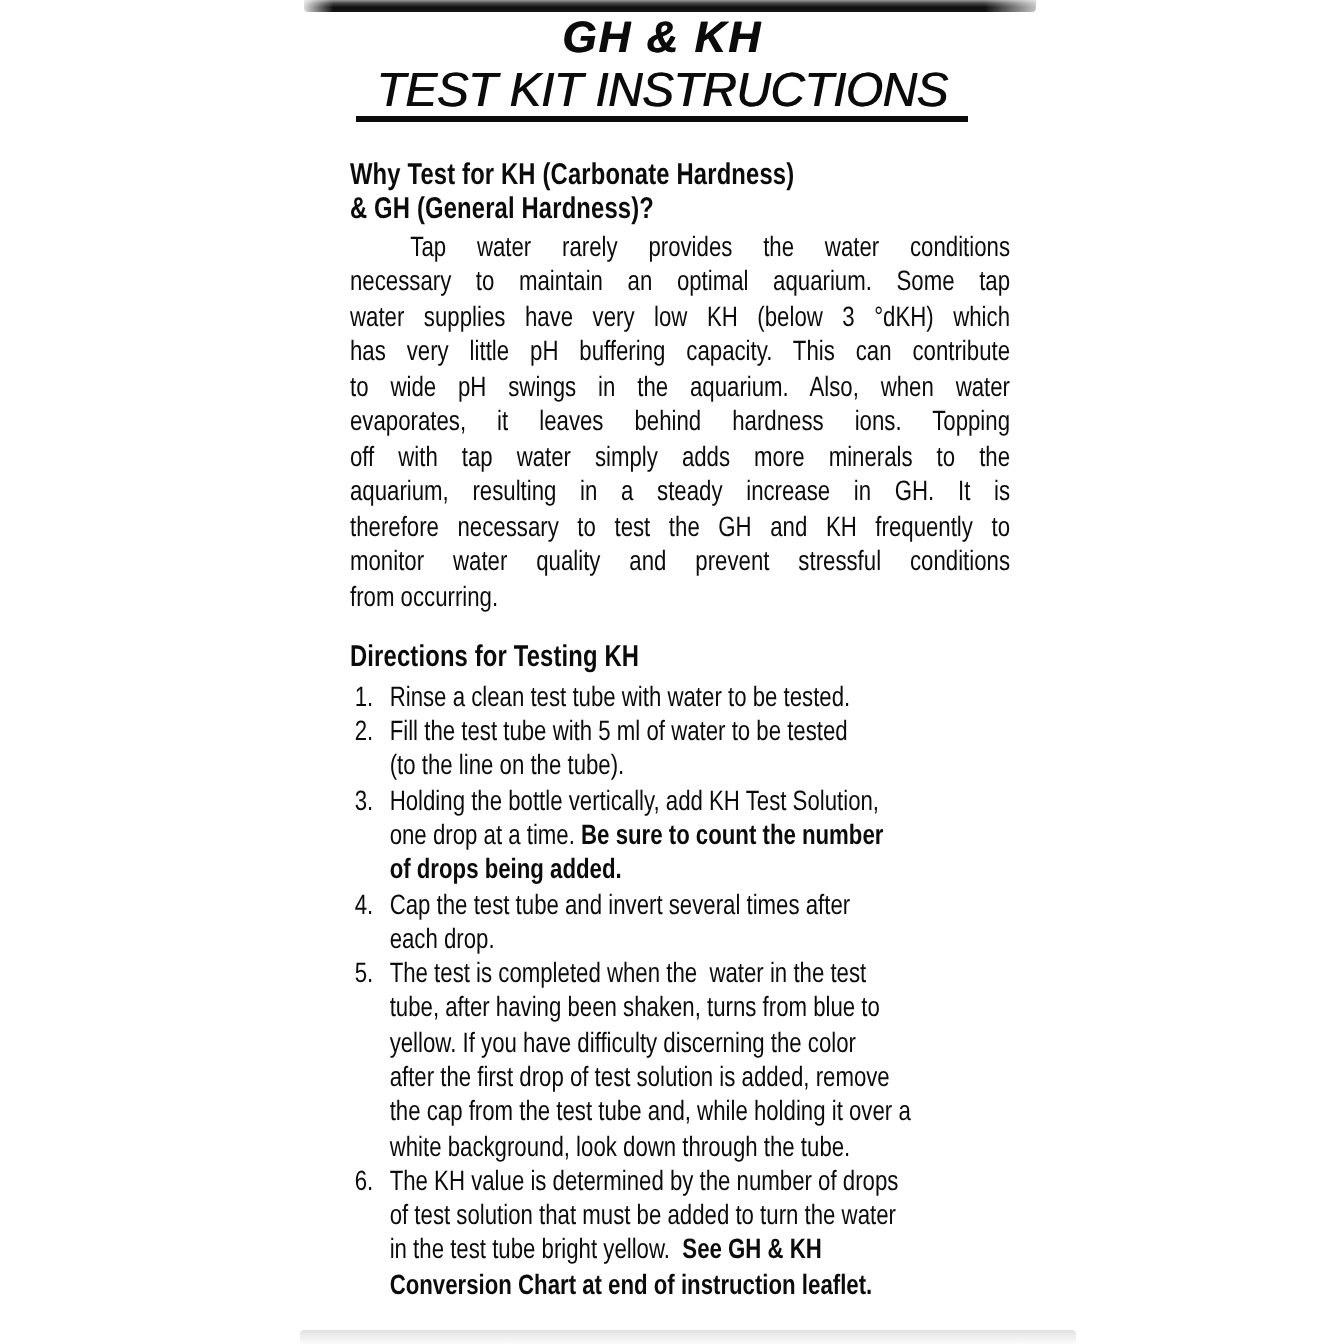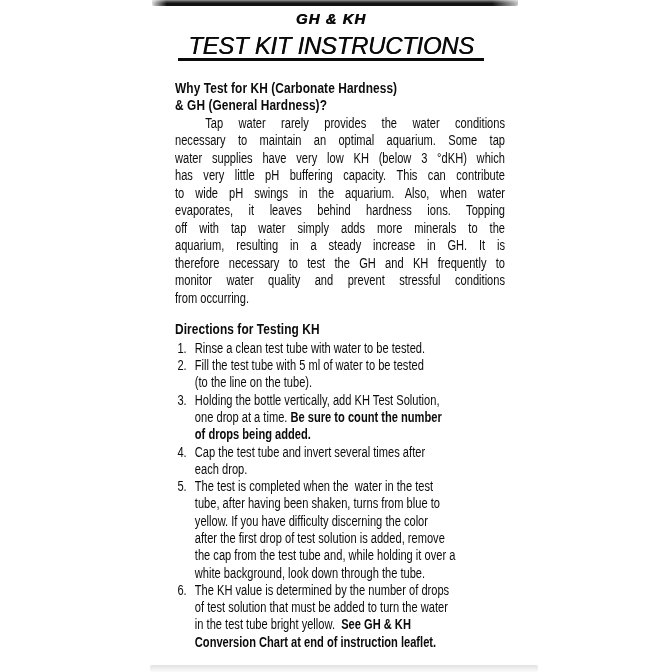"GH & KH" .t1 { font-size: 15px -> 22px }
